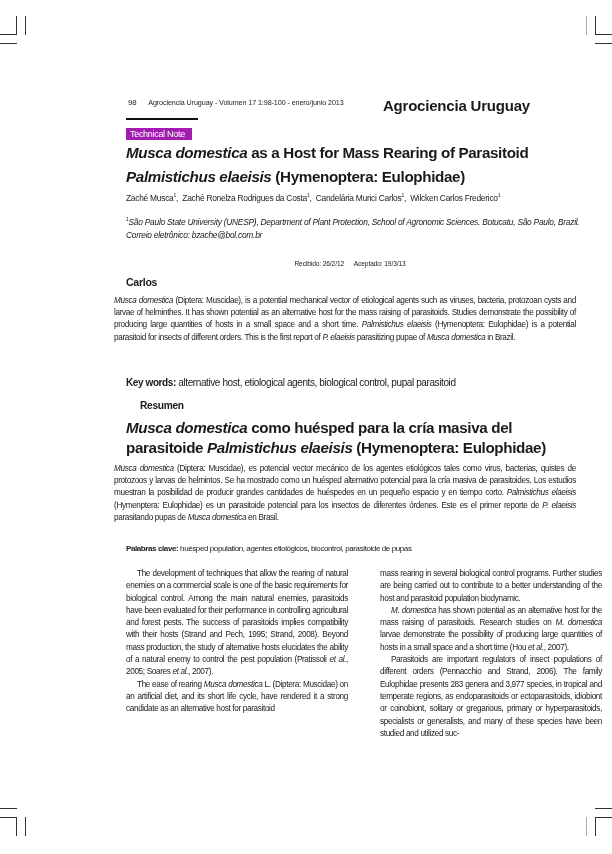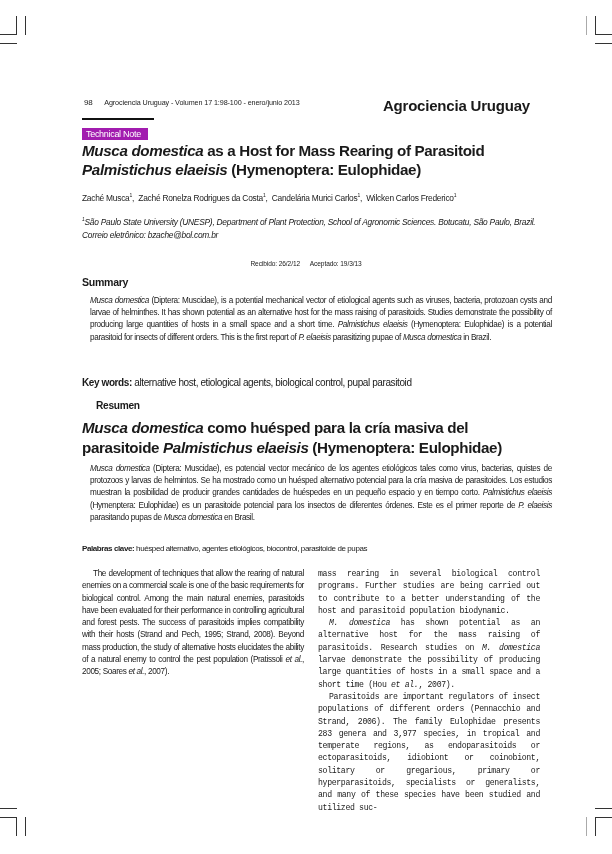"98 Agrociencia Uruguay - Volumen" .abs { margin-left: none -> 44px }
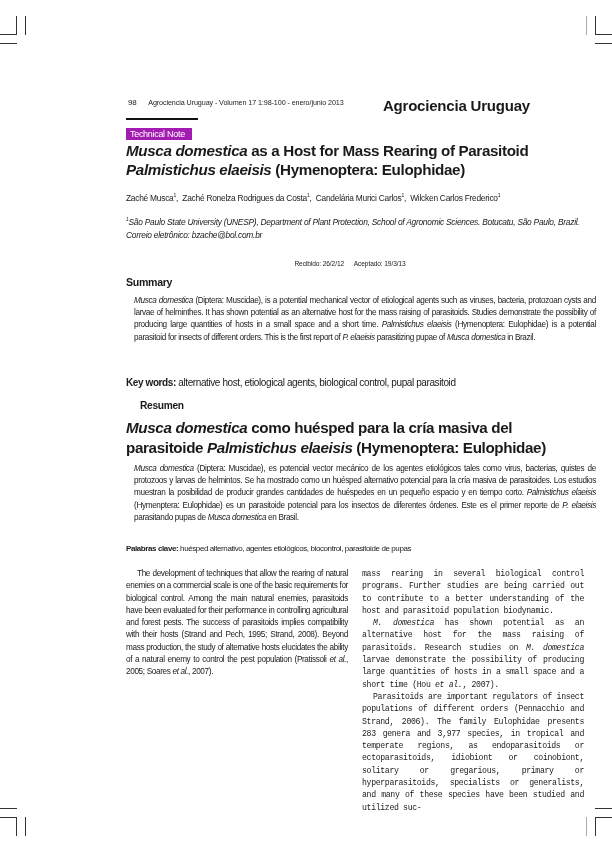"Musca domestica as a Host" .title { line-height: 19px -> 24px }
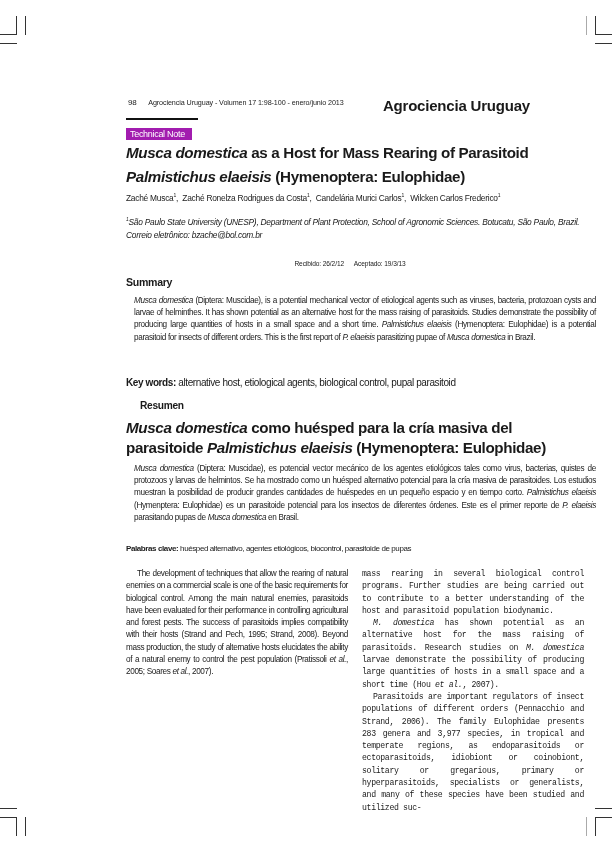"Summary" div.abs { text: Summary -> Carlos }
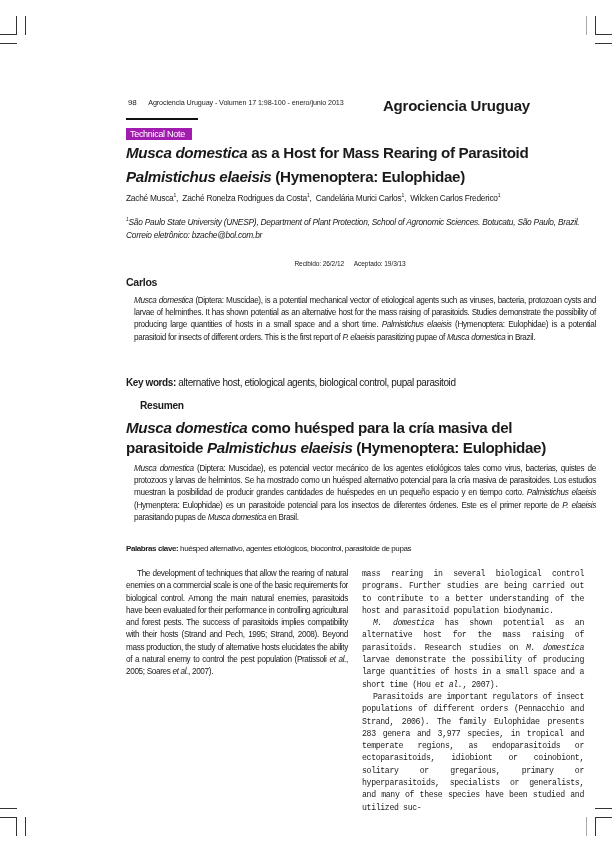"Musca domestica (Diptera: Muscidae), is" .para { left: 90px -> 70px }
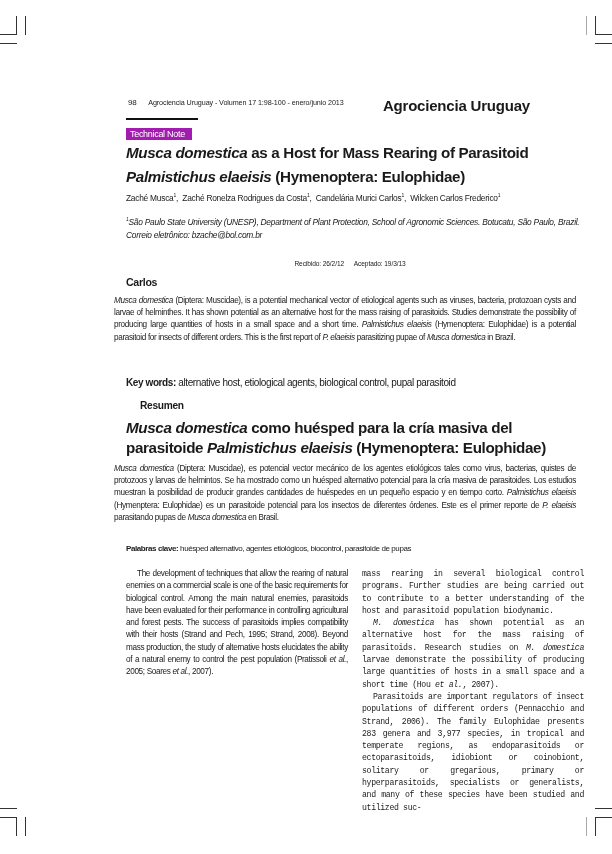"huésped alternativo, agentes" span { text: alternativo -> population }
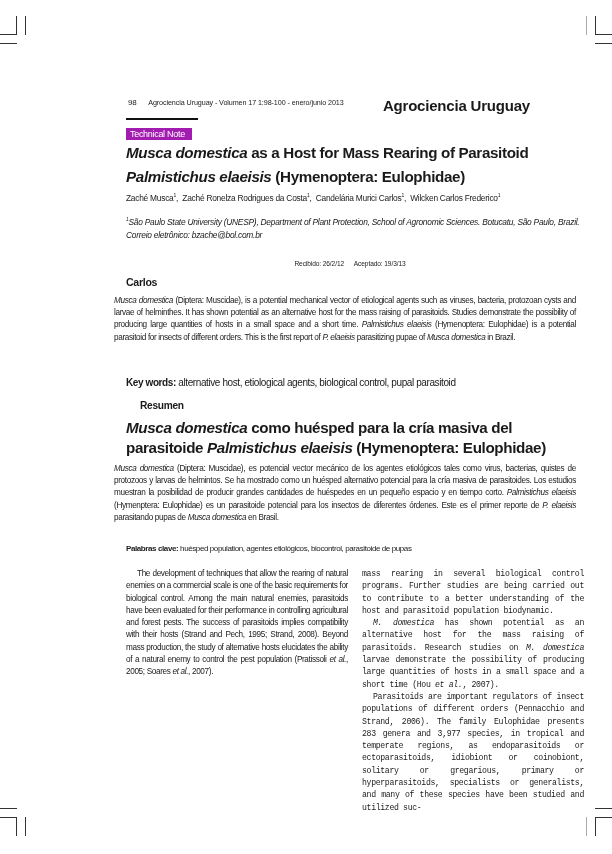"mass rearing in several biological" .col.right { font-family: Liberation Mono, monospace -> none; left: 318px -> 336px }
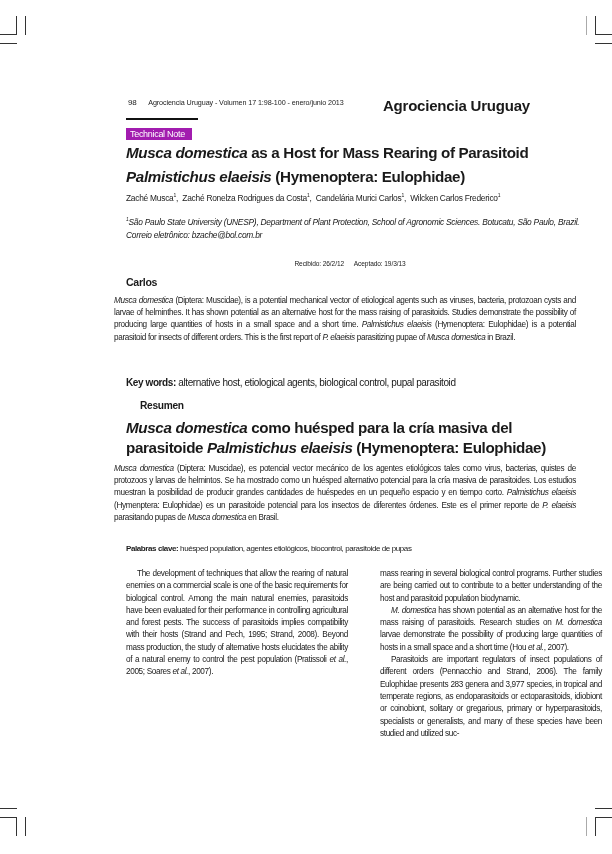"The ease of rearing Musca" p { html: none -> <p><span>The ease of rearing </span><i>Musca domestica</i><span> L. (Diptera: Muscidae) on an artificial diet, and its short life cycle, have rendered it a strong candidate as an alternative host for parasitoid</span></p> }
